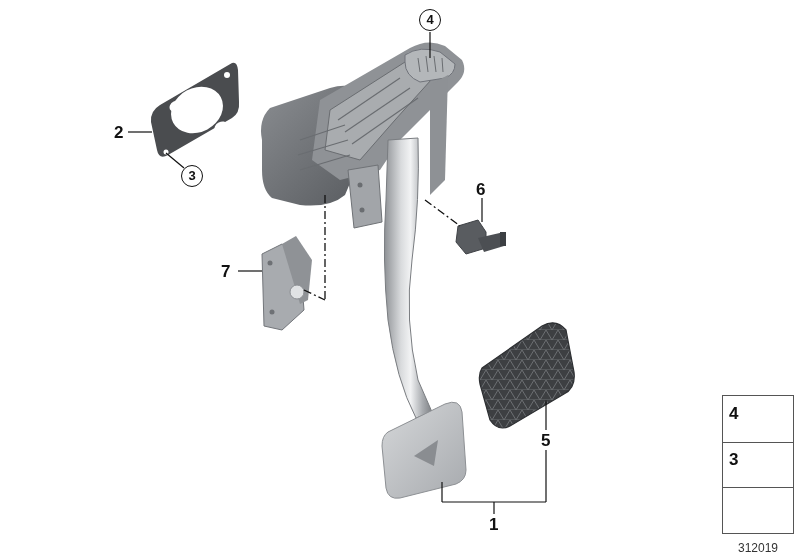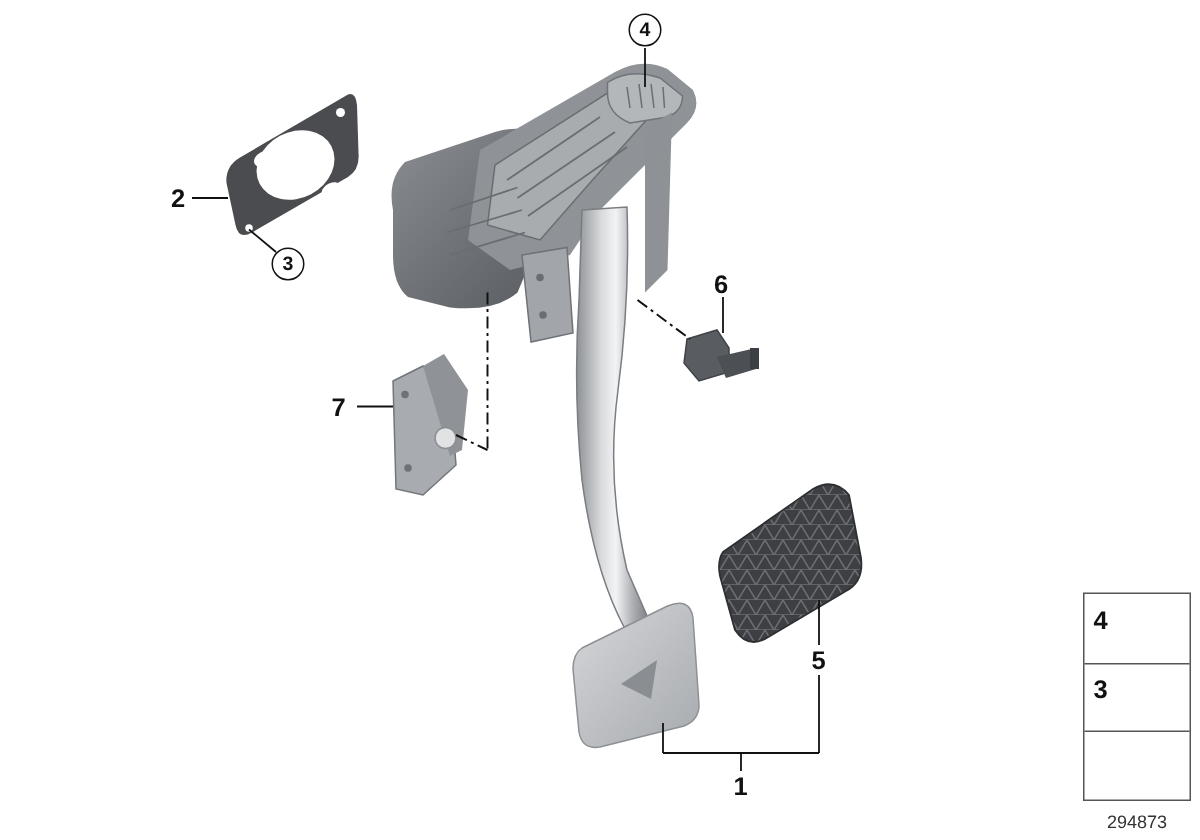"294873" div { text: 294873 -> 312019 }
